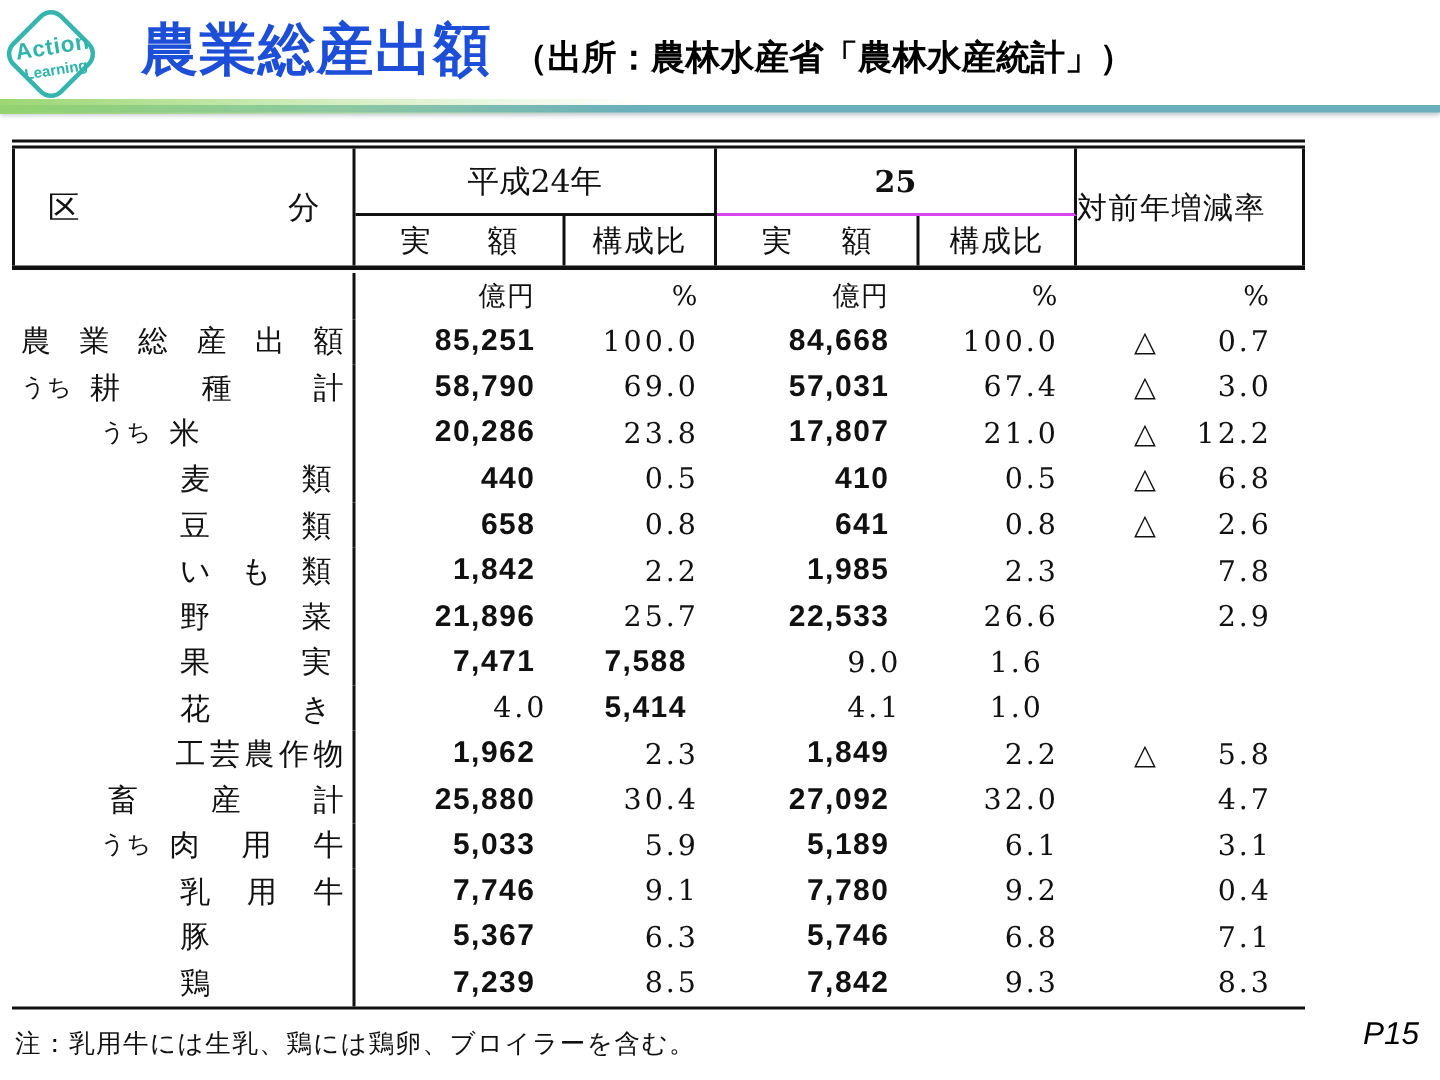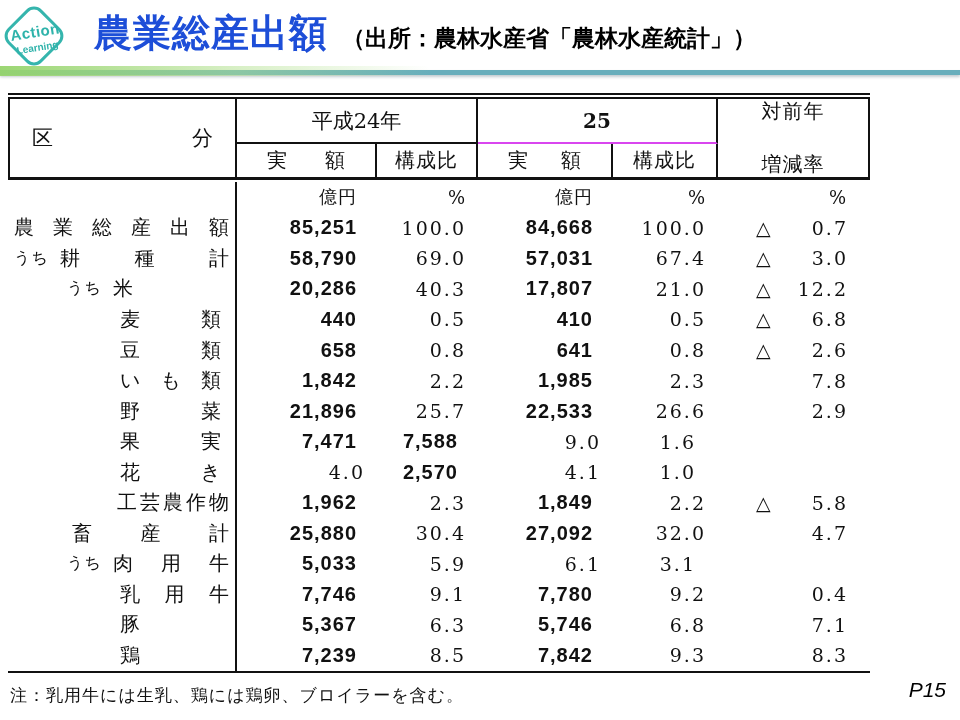"対前年" .h-chg { flex-direction: column -> row; justify-content: space-between -> flex-start }
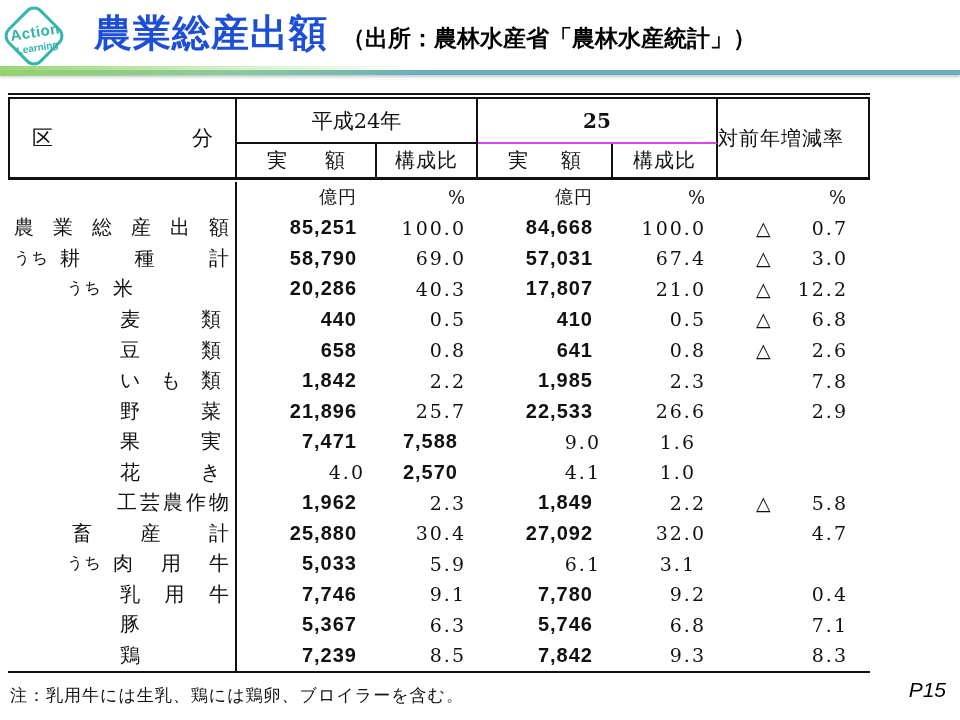"40.3" div.c { text: 40.3 -> 23.8 }
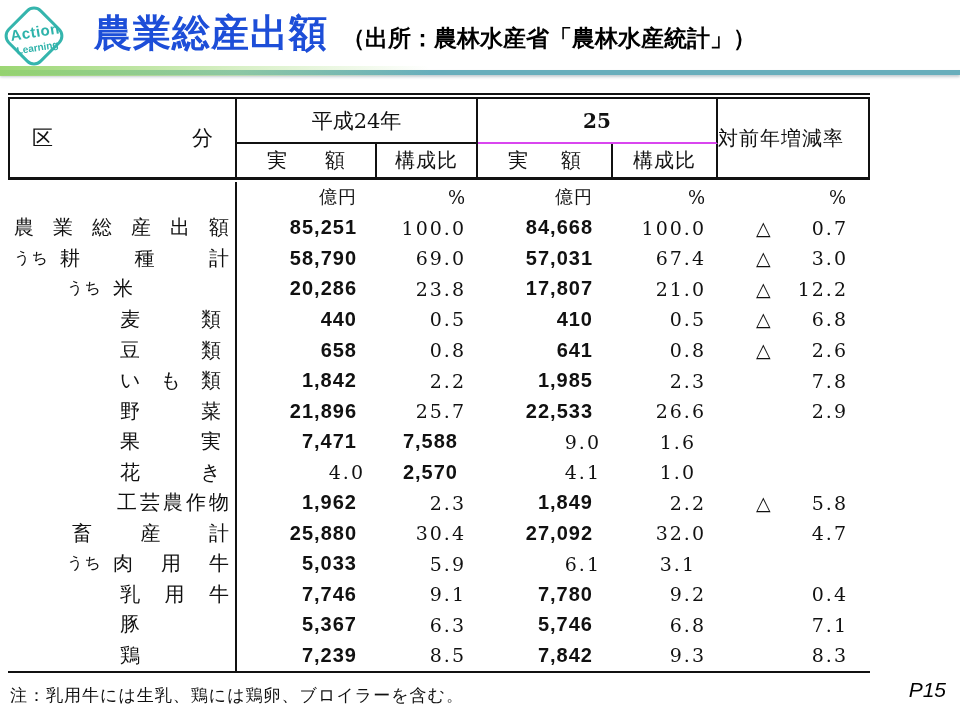"2,570" div.c { text: 2,570 -> 5,414 }
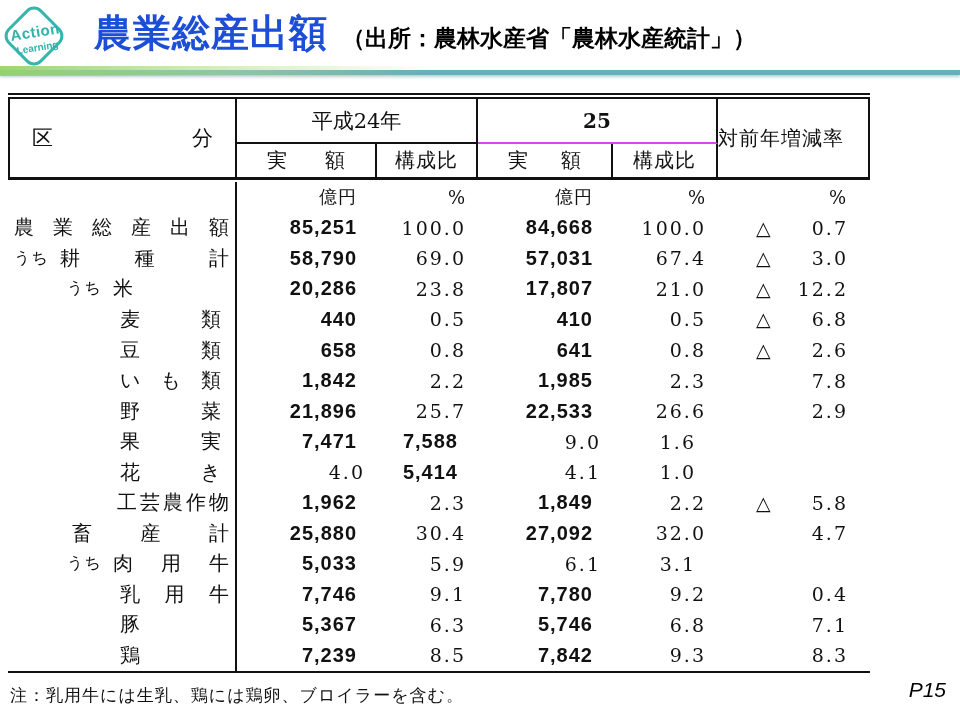"5,189" div.c { html: none -> <div>5,189</div> }
